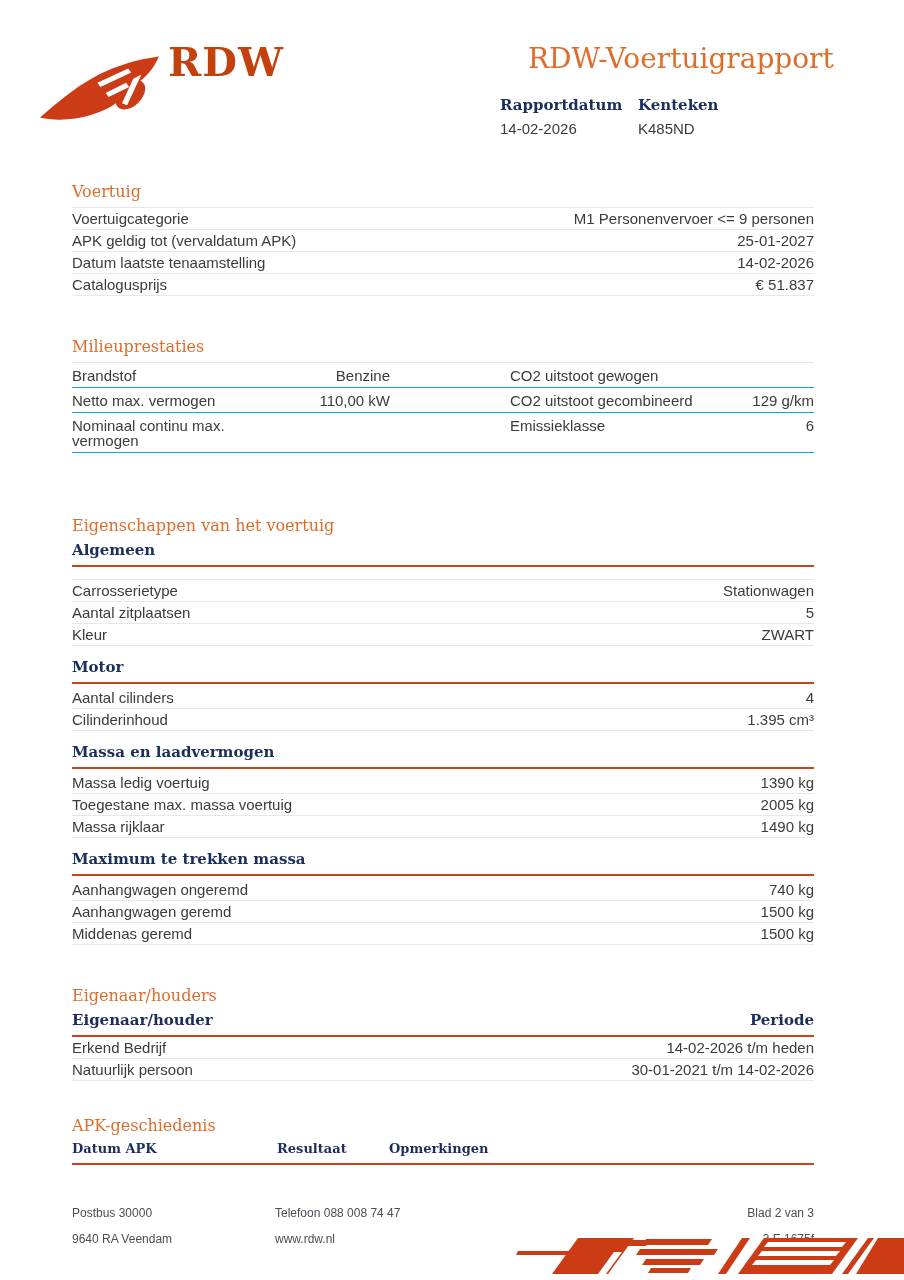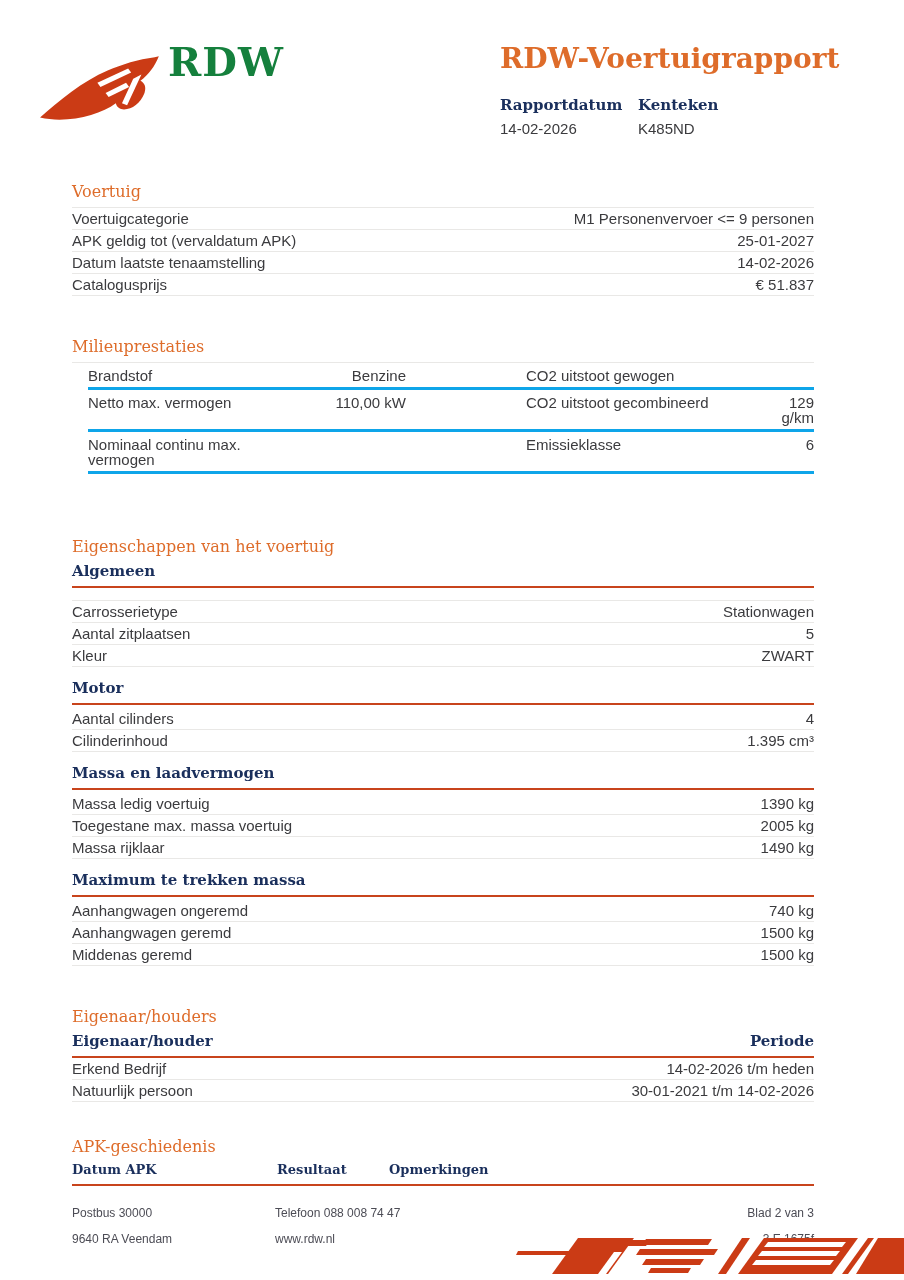"RDW" .logo-text { color: #15803d -> #c2410c }
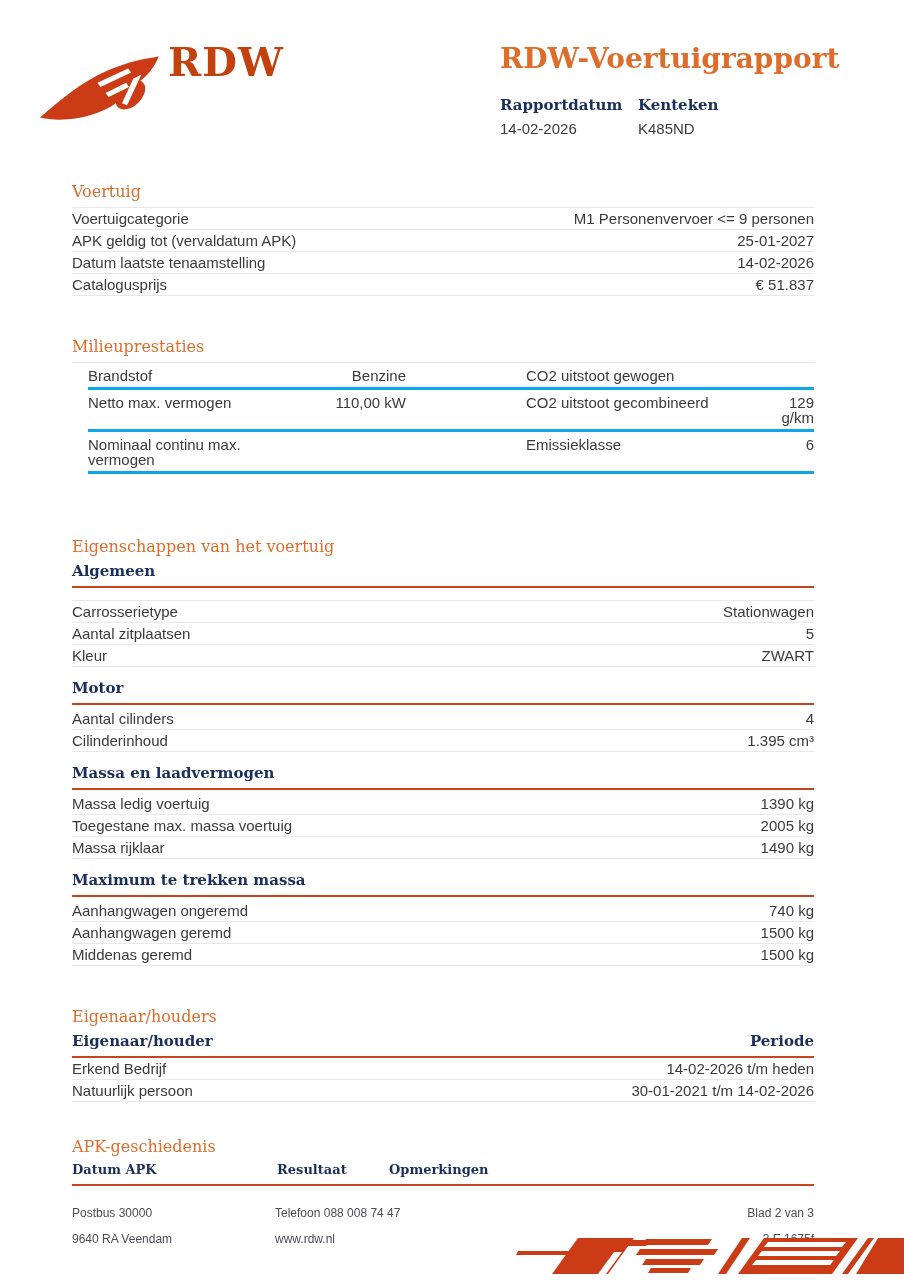"RDW-Voertuigrapport" .title { font-weight: bold -> normal; left: 500px -> 528px }
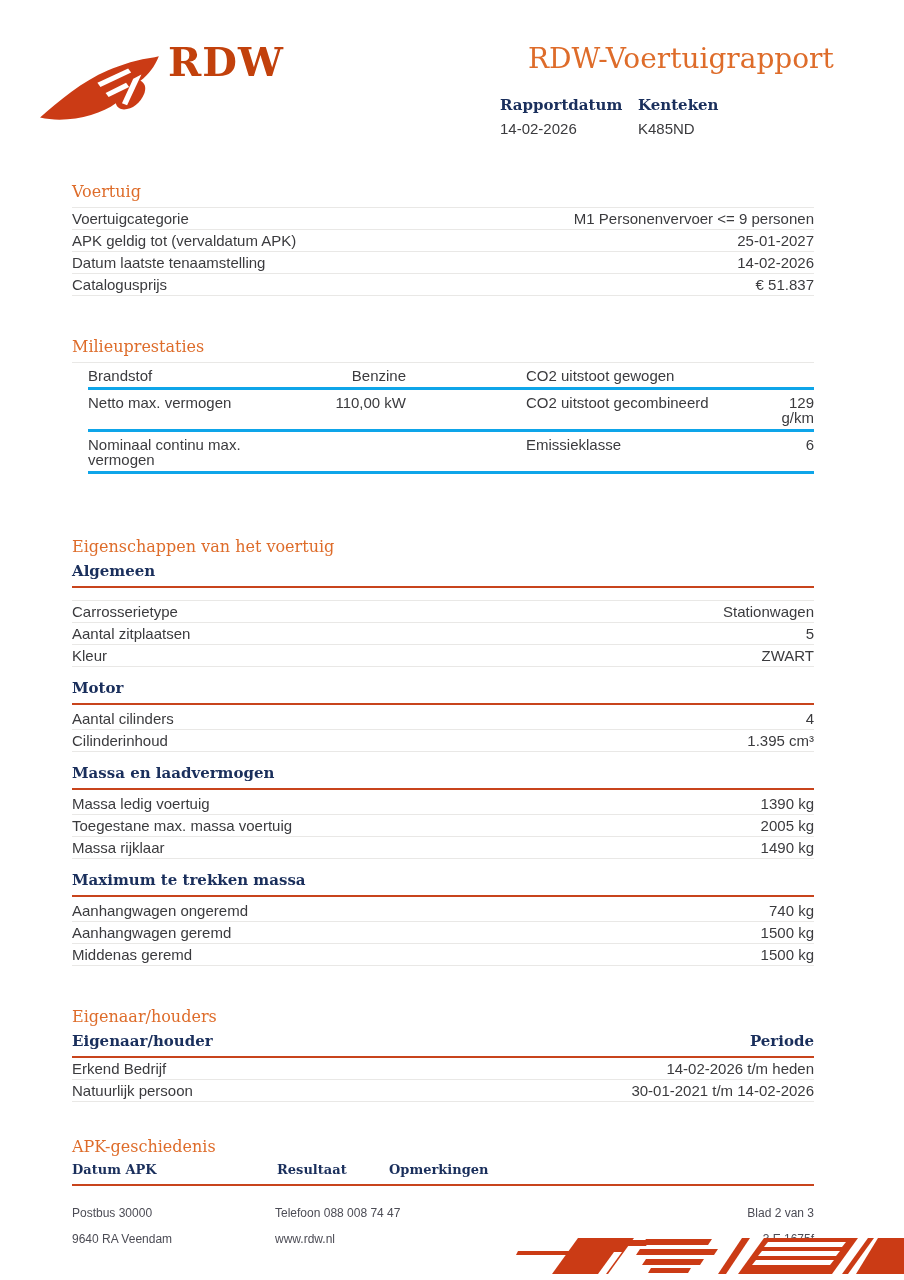"Brandstof" .row4 { border-bottom: 3px solid #0ea5e9 -> 1px solid #0ea5e9; margin-left: 16px -> none }
